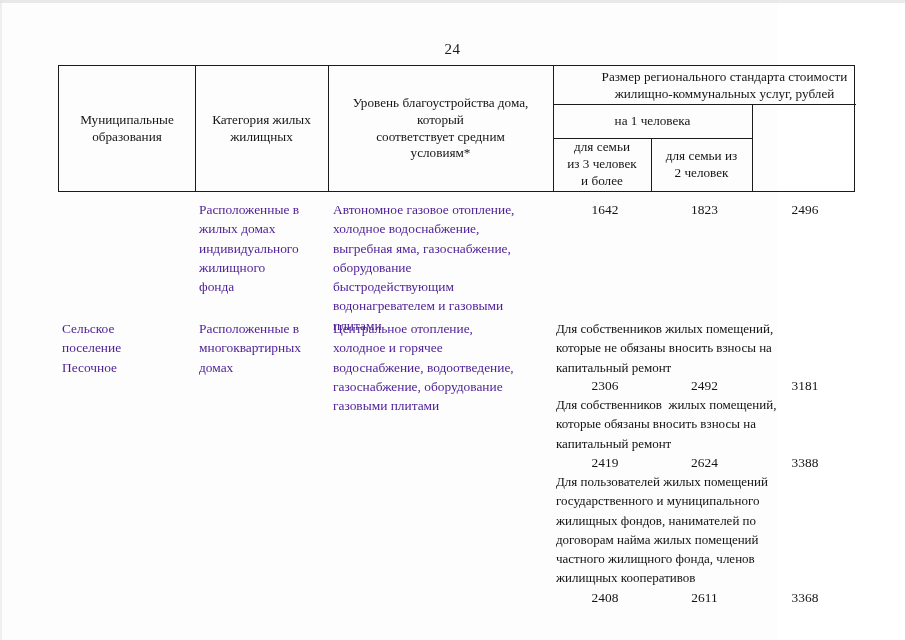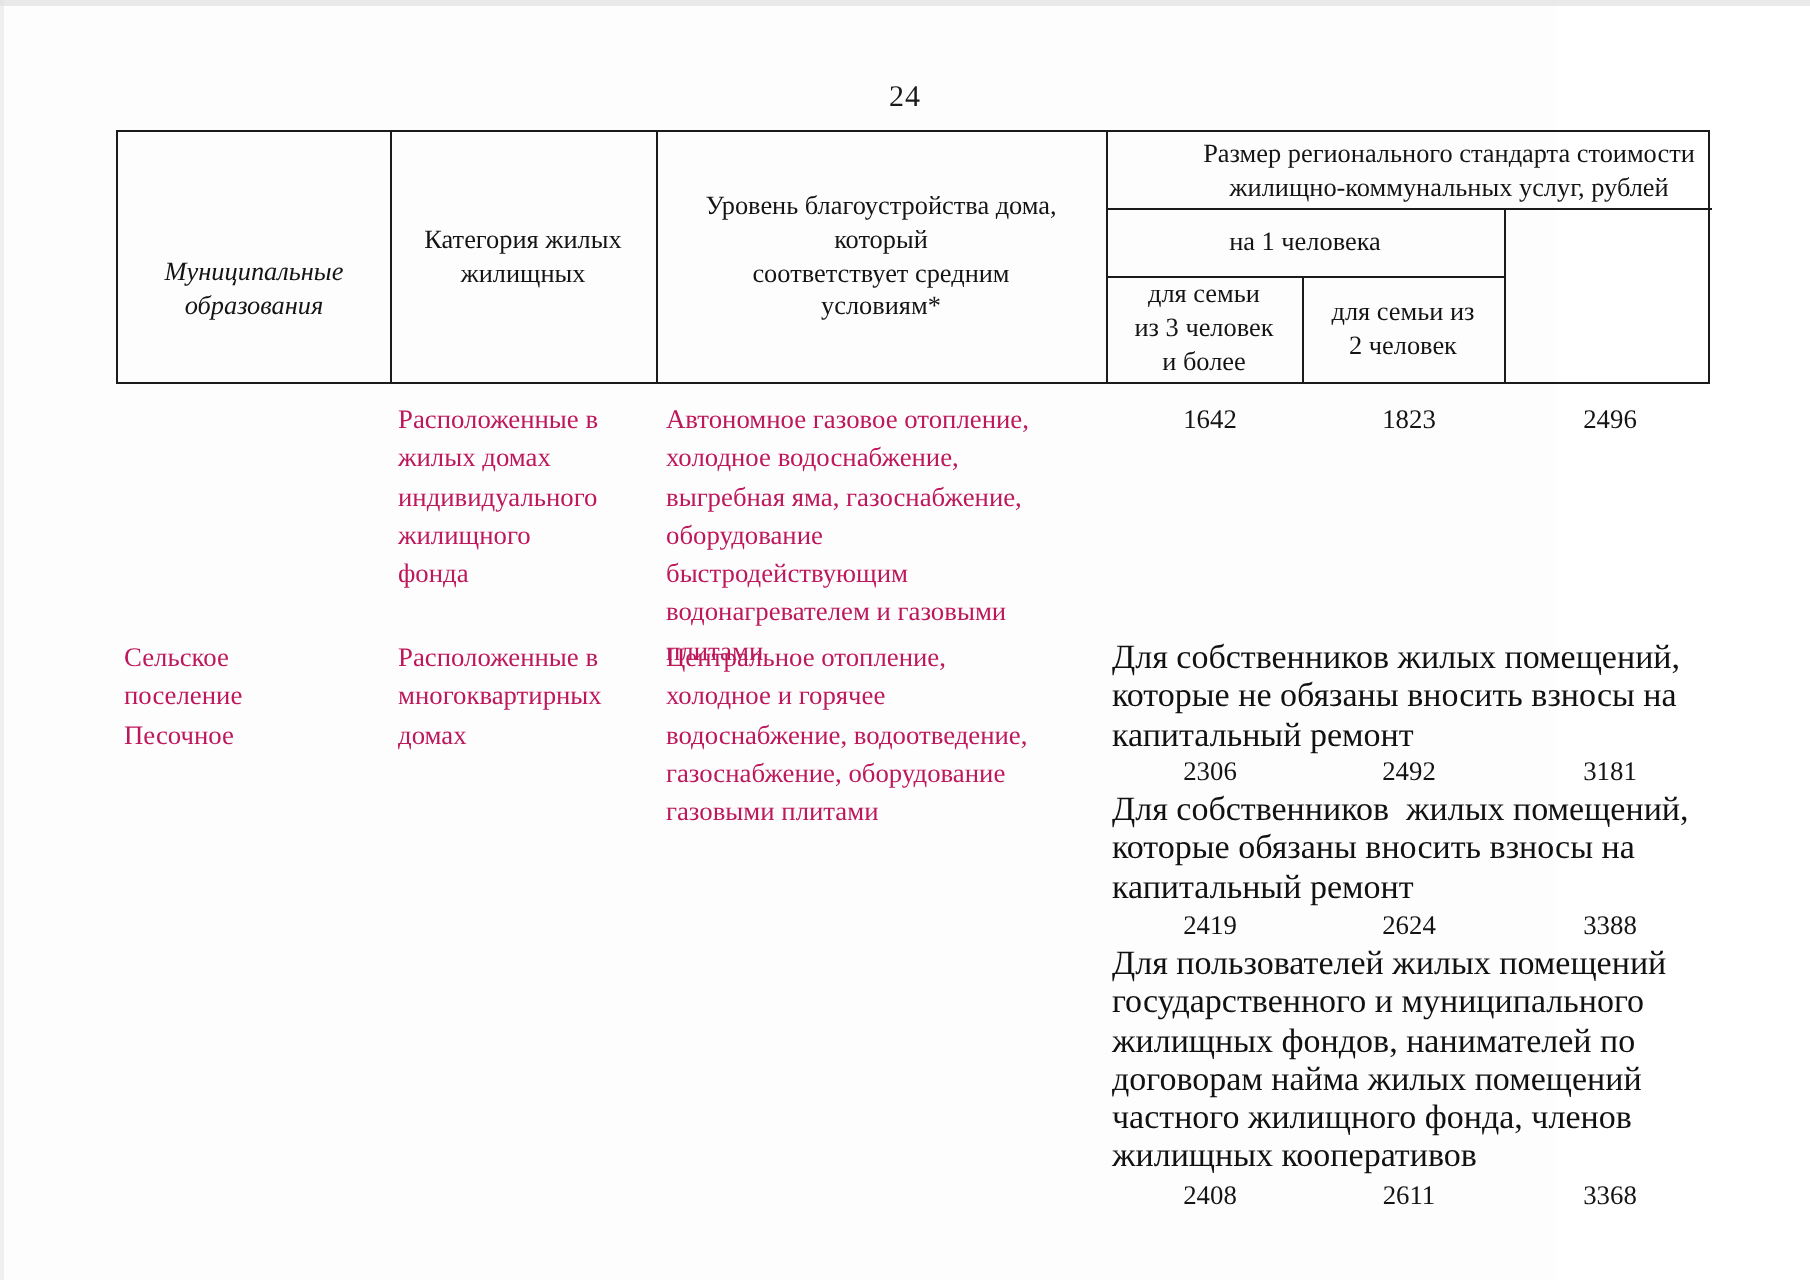"Муниципальные" .c-munic { font-style: italic -> none; top: 16px -> 0px }
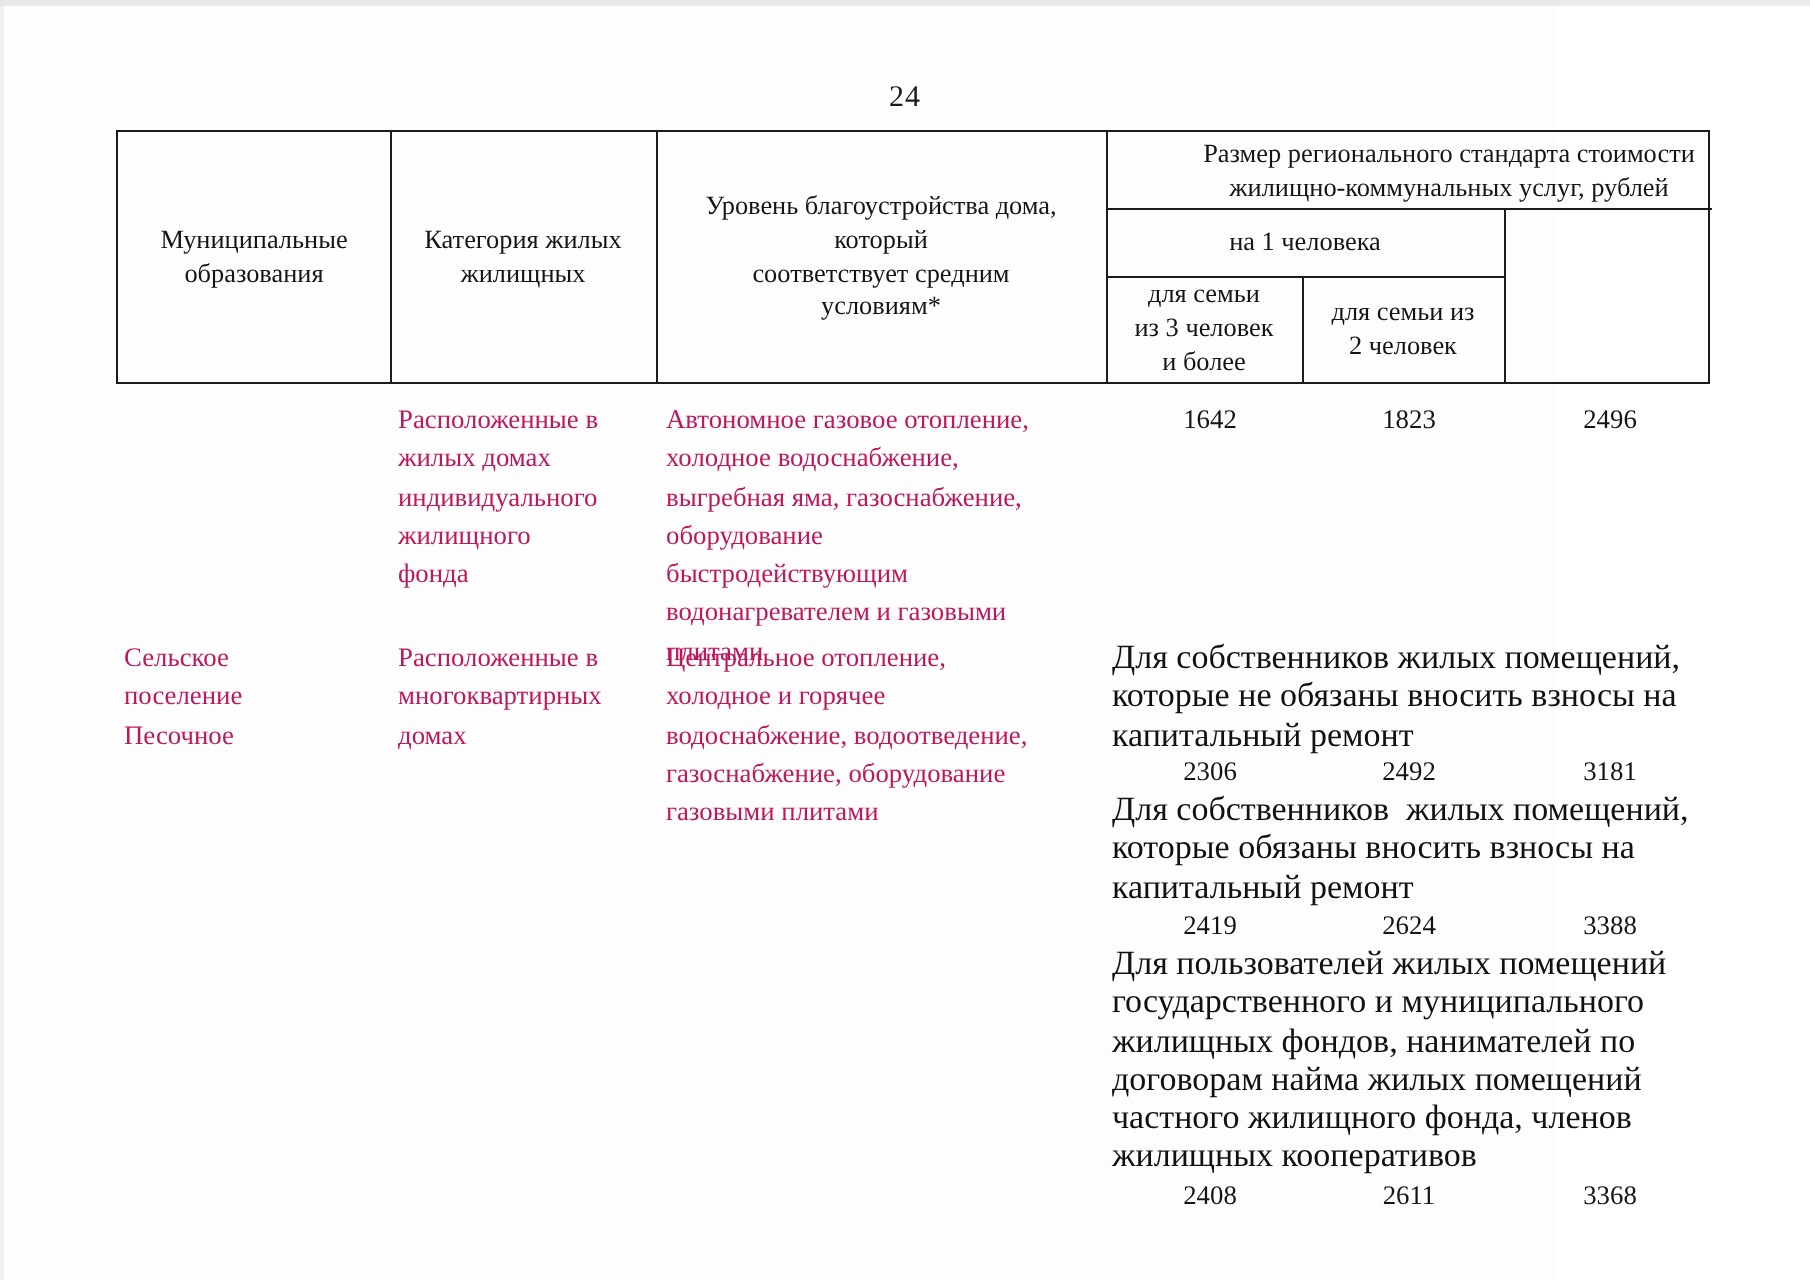"Расположенные в" .bcell { color: #be185d -> #4c1d95 }
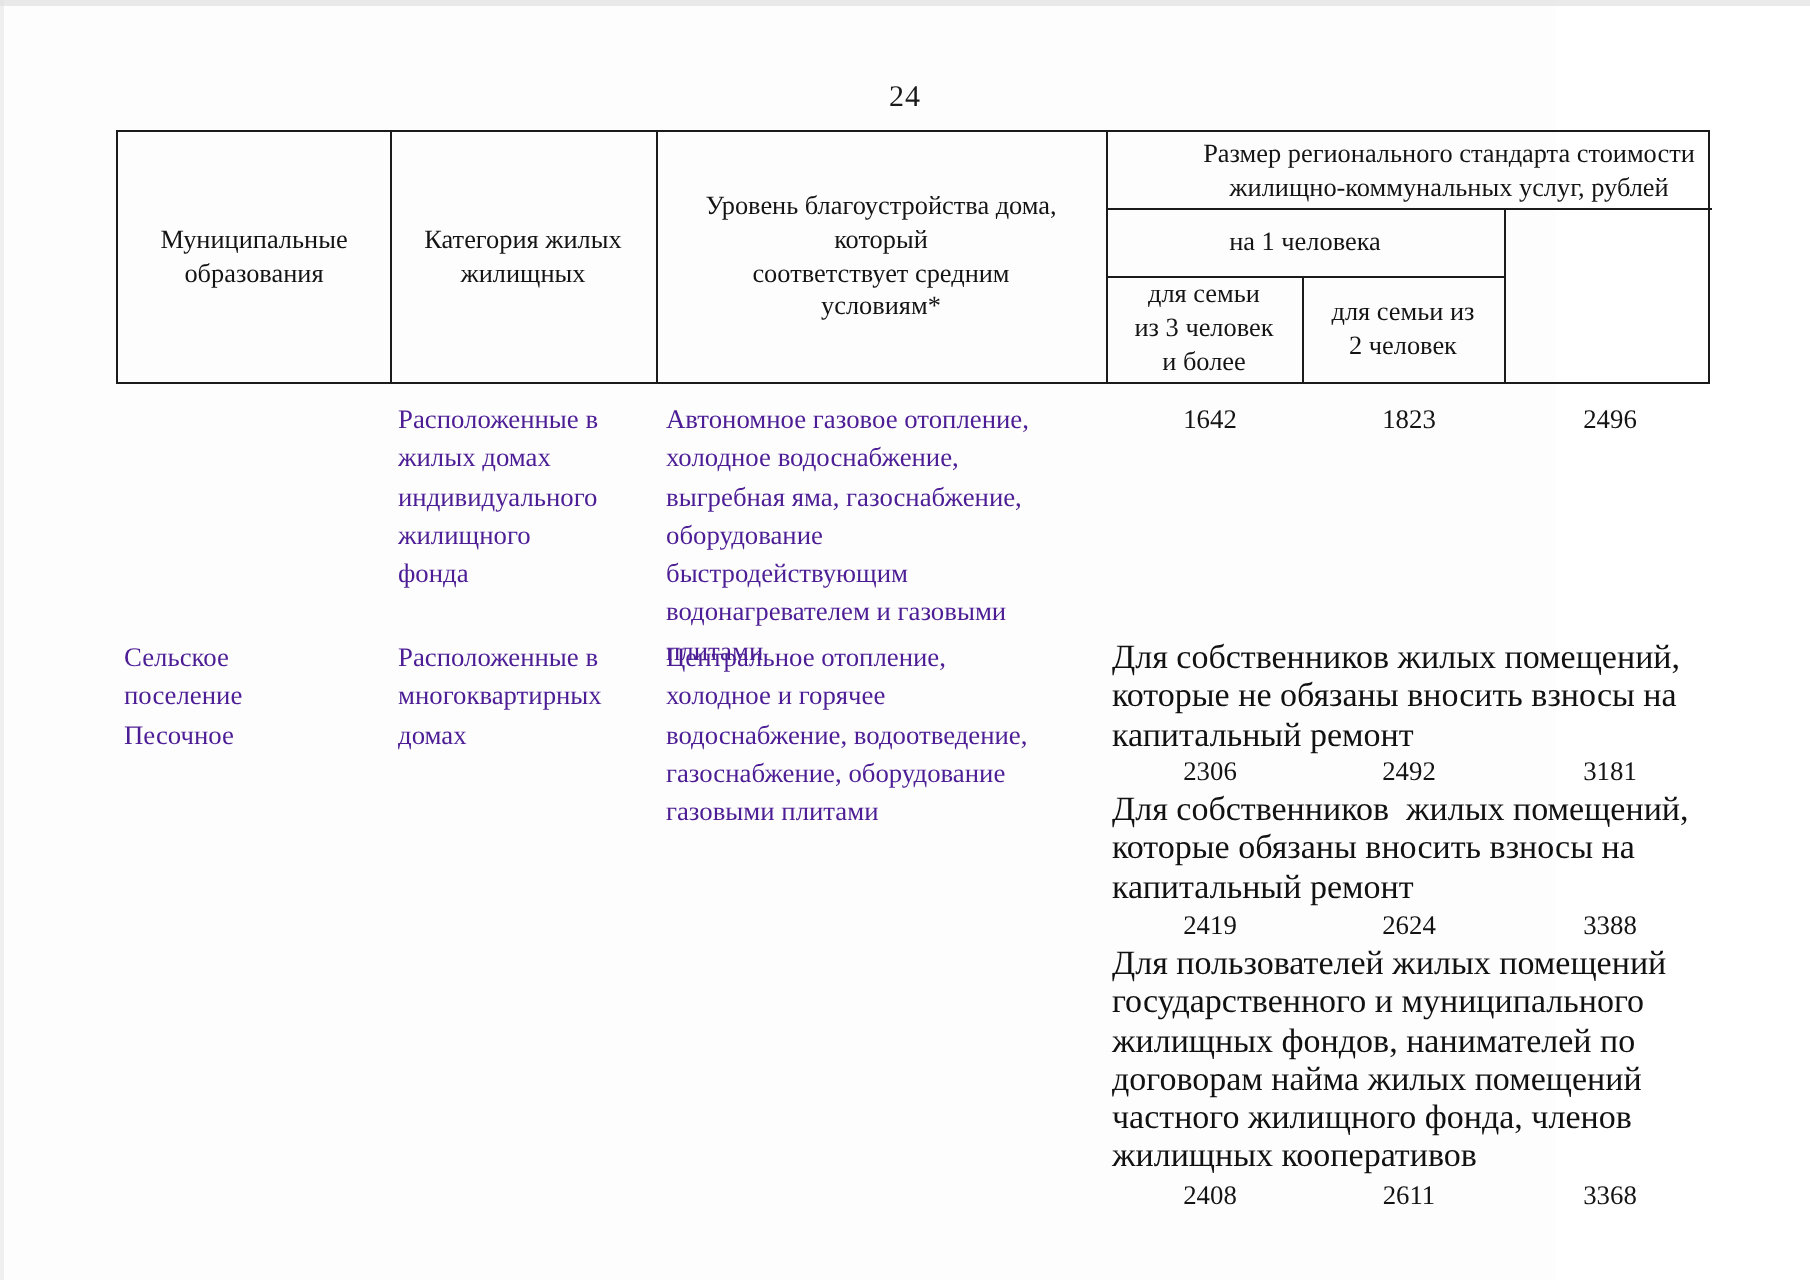"Для собственников жилых помещений," .blocktext { font-size: 17px -> 13px }
